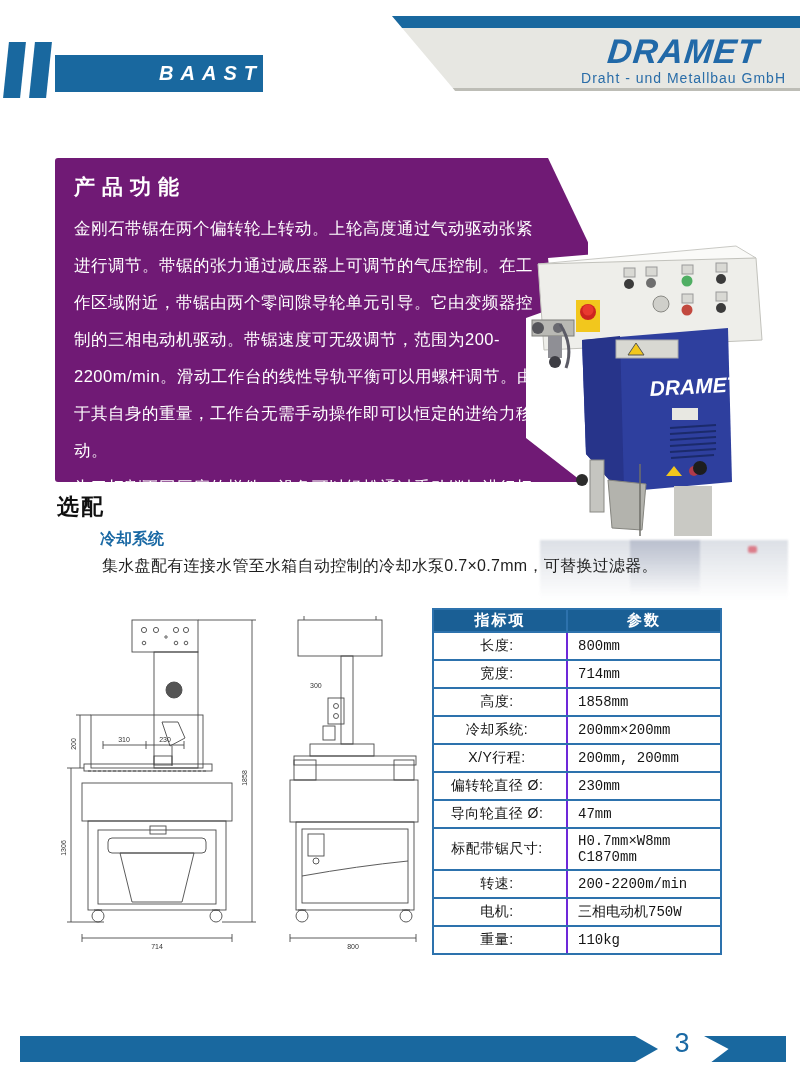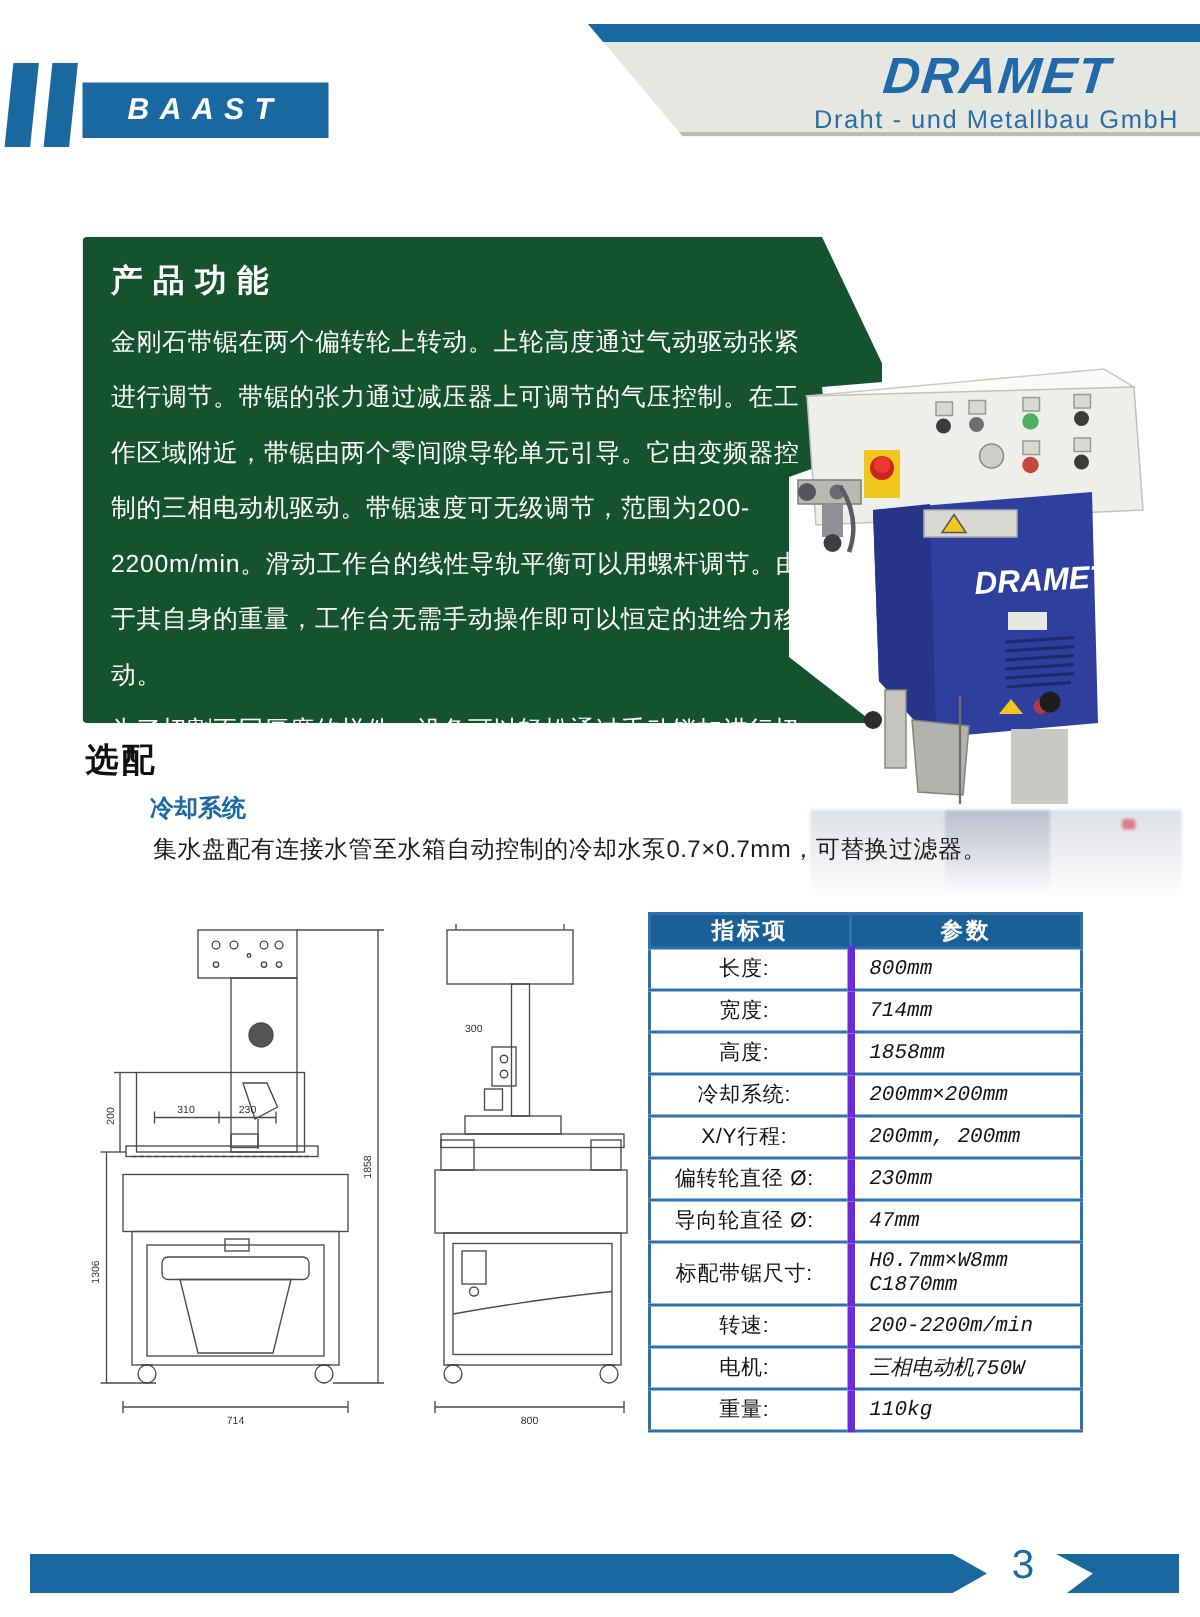"BAAST" .baast { justify-content: center -> flex-end; width: 164px -> 208px }
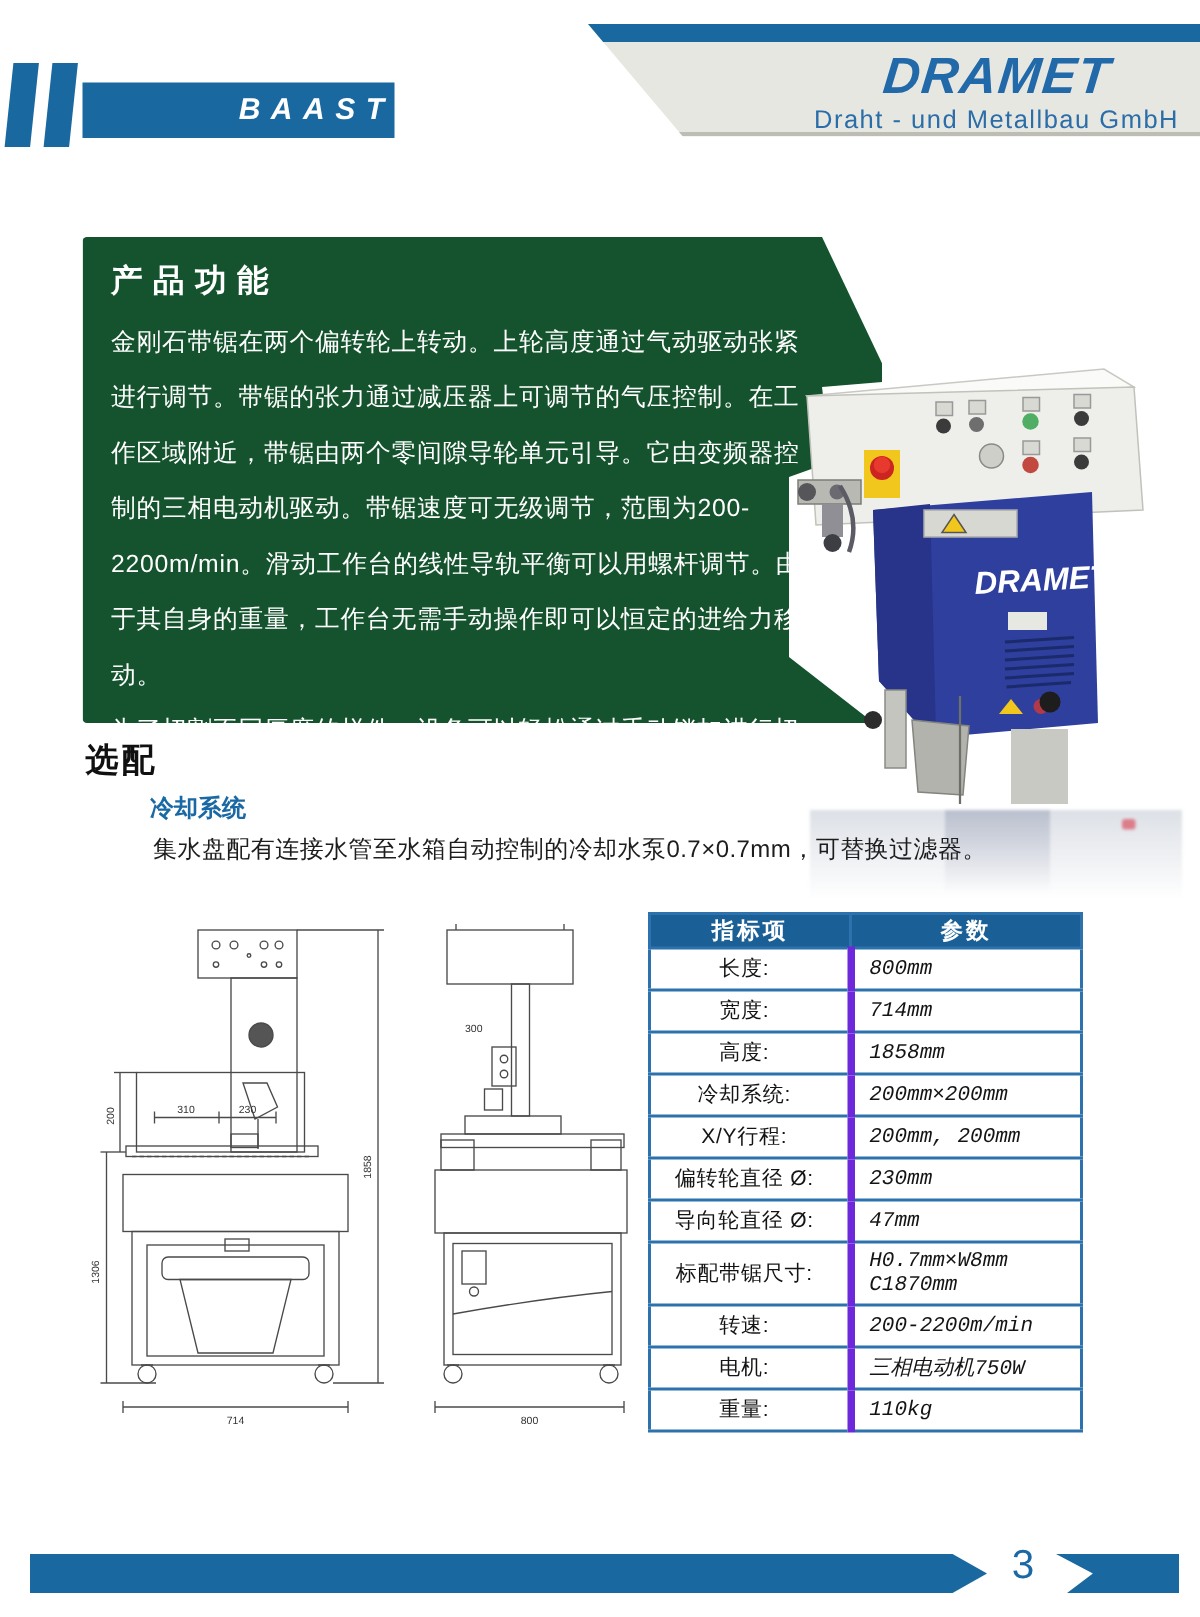"Draht - und Metallbau GmbH" .dramet-sub { font-size: 17px -> 14px }
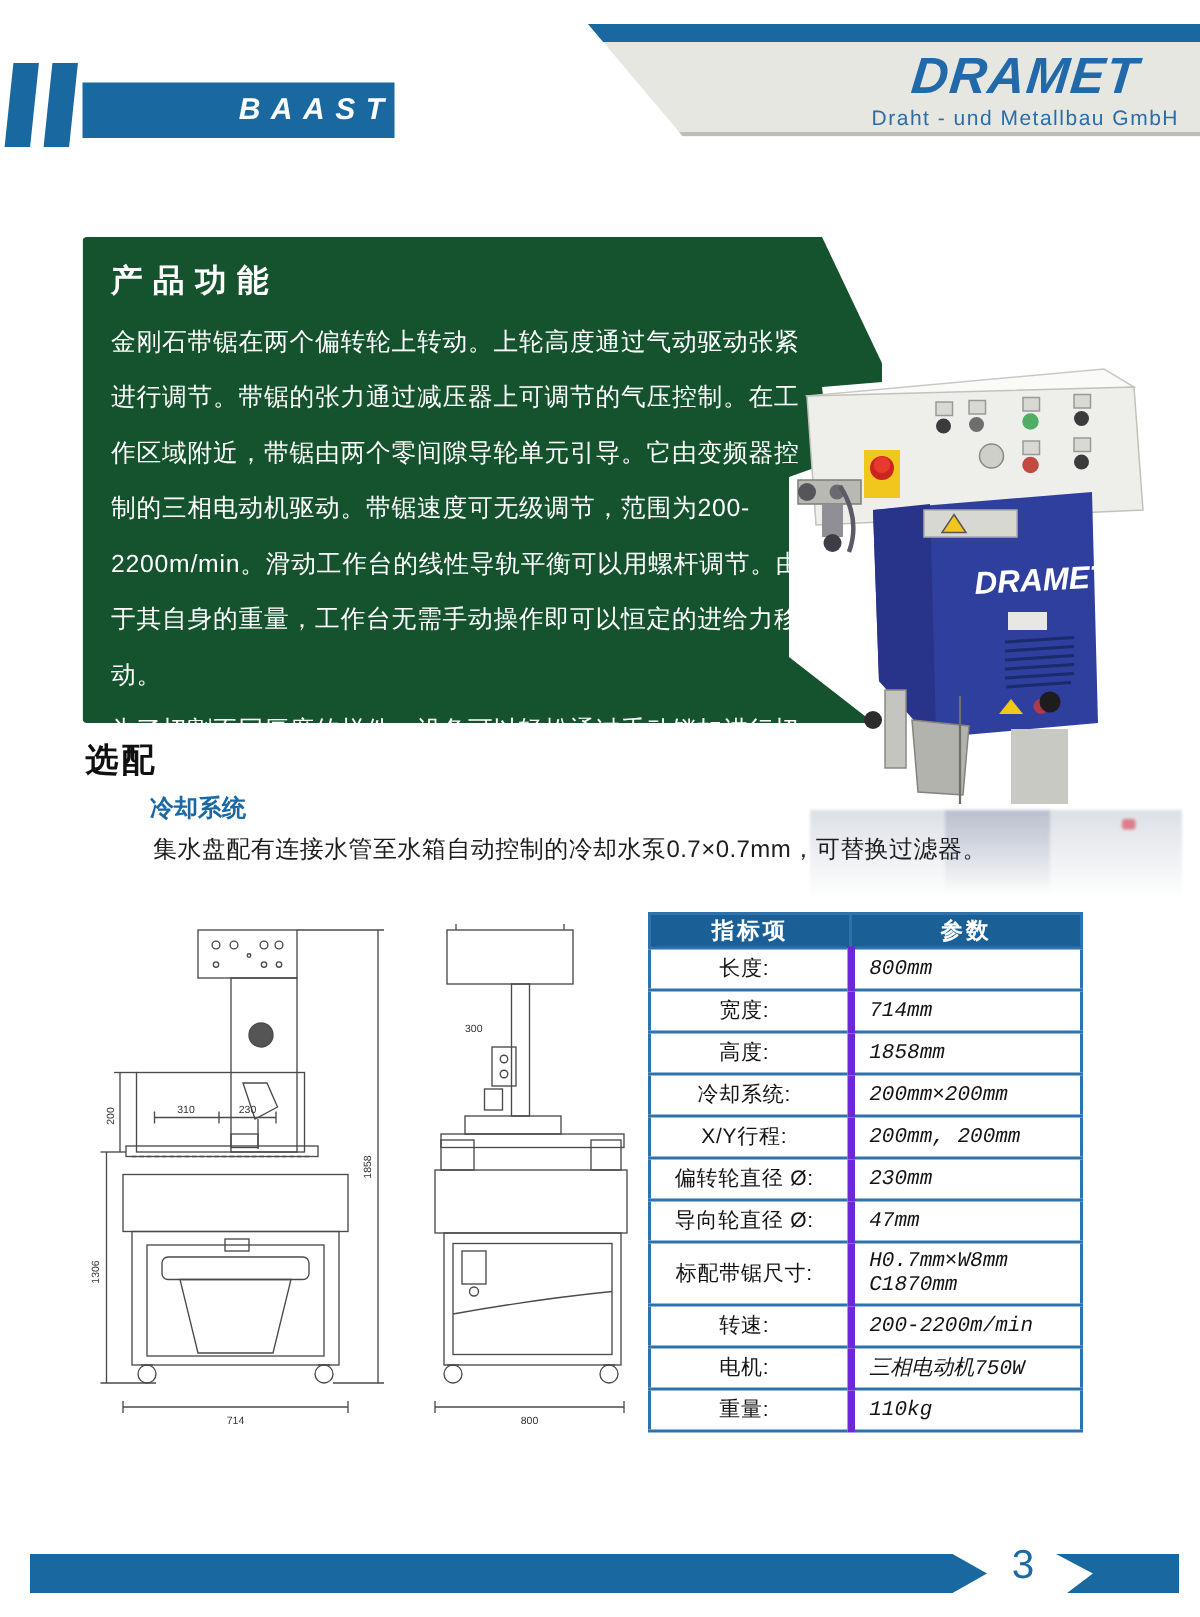"产品功能" .feature-panel { background: #14532d -> #701a75 }
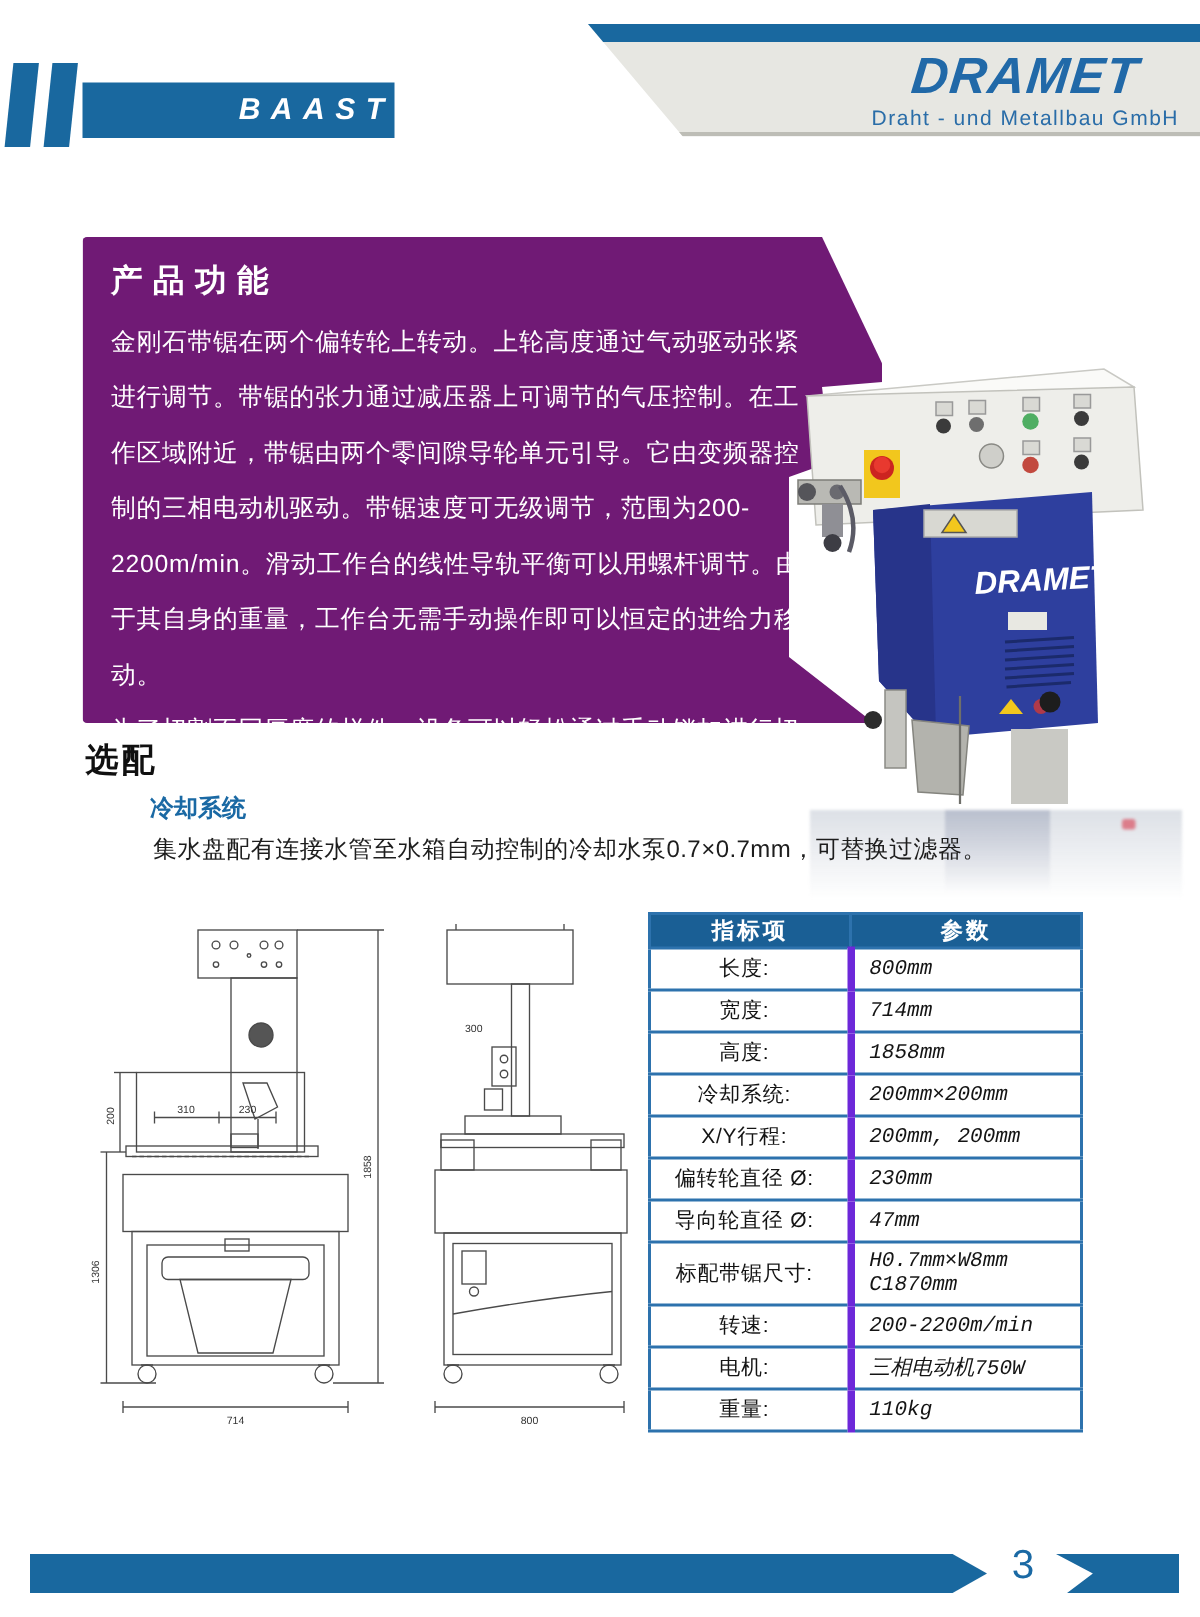"800mm" .spec td.val { border-left: 5px solid #6d28d9 -> 2px solid #6d28d9; font-style: italic -> none }
